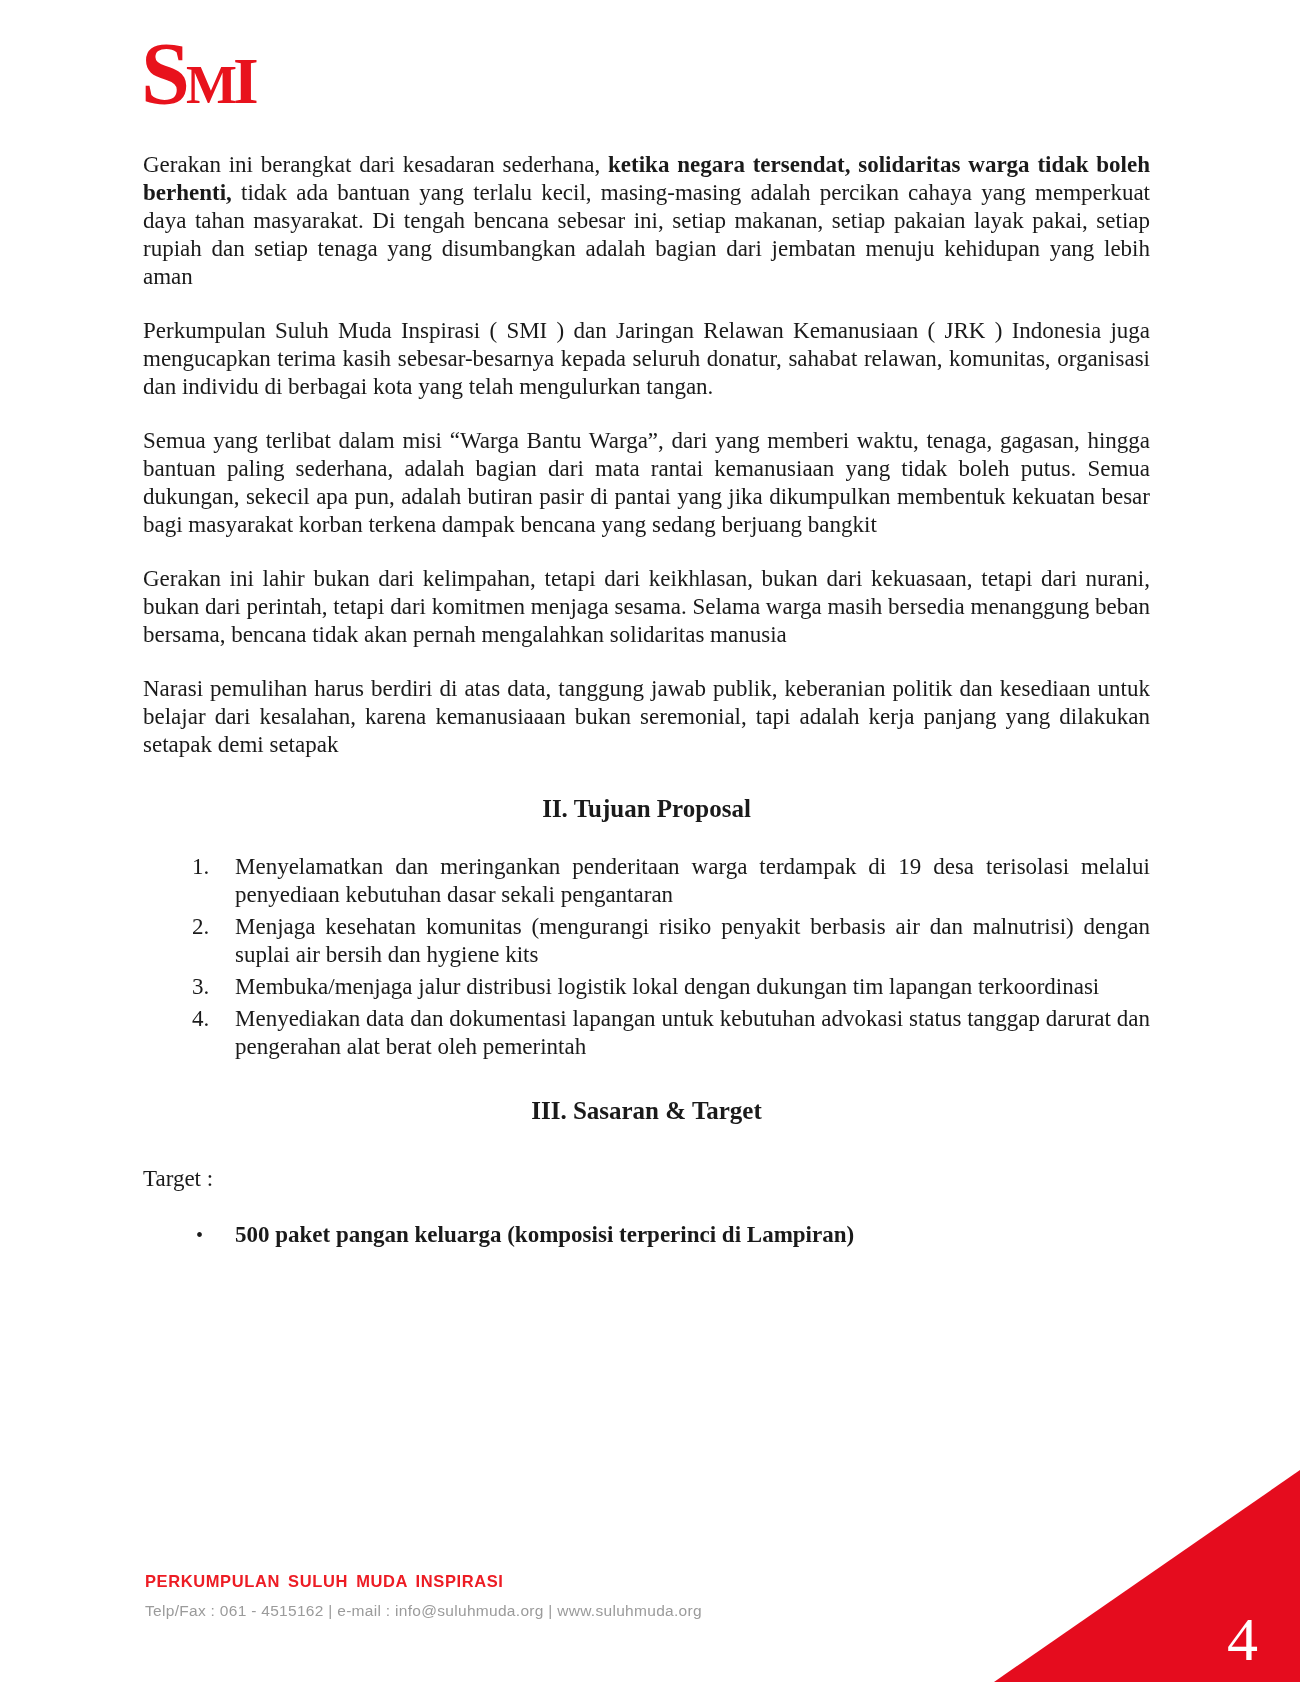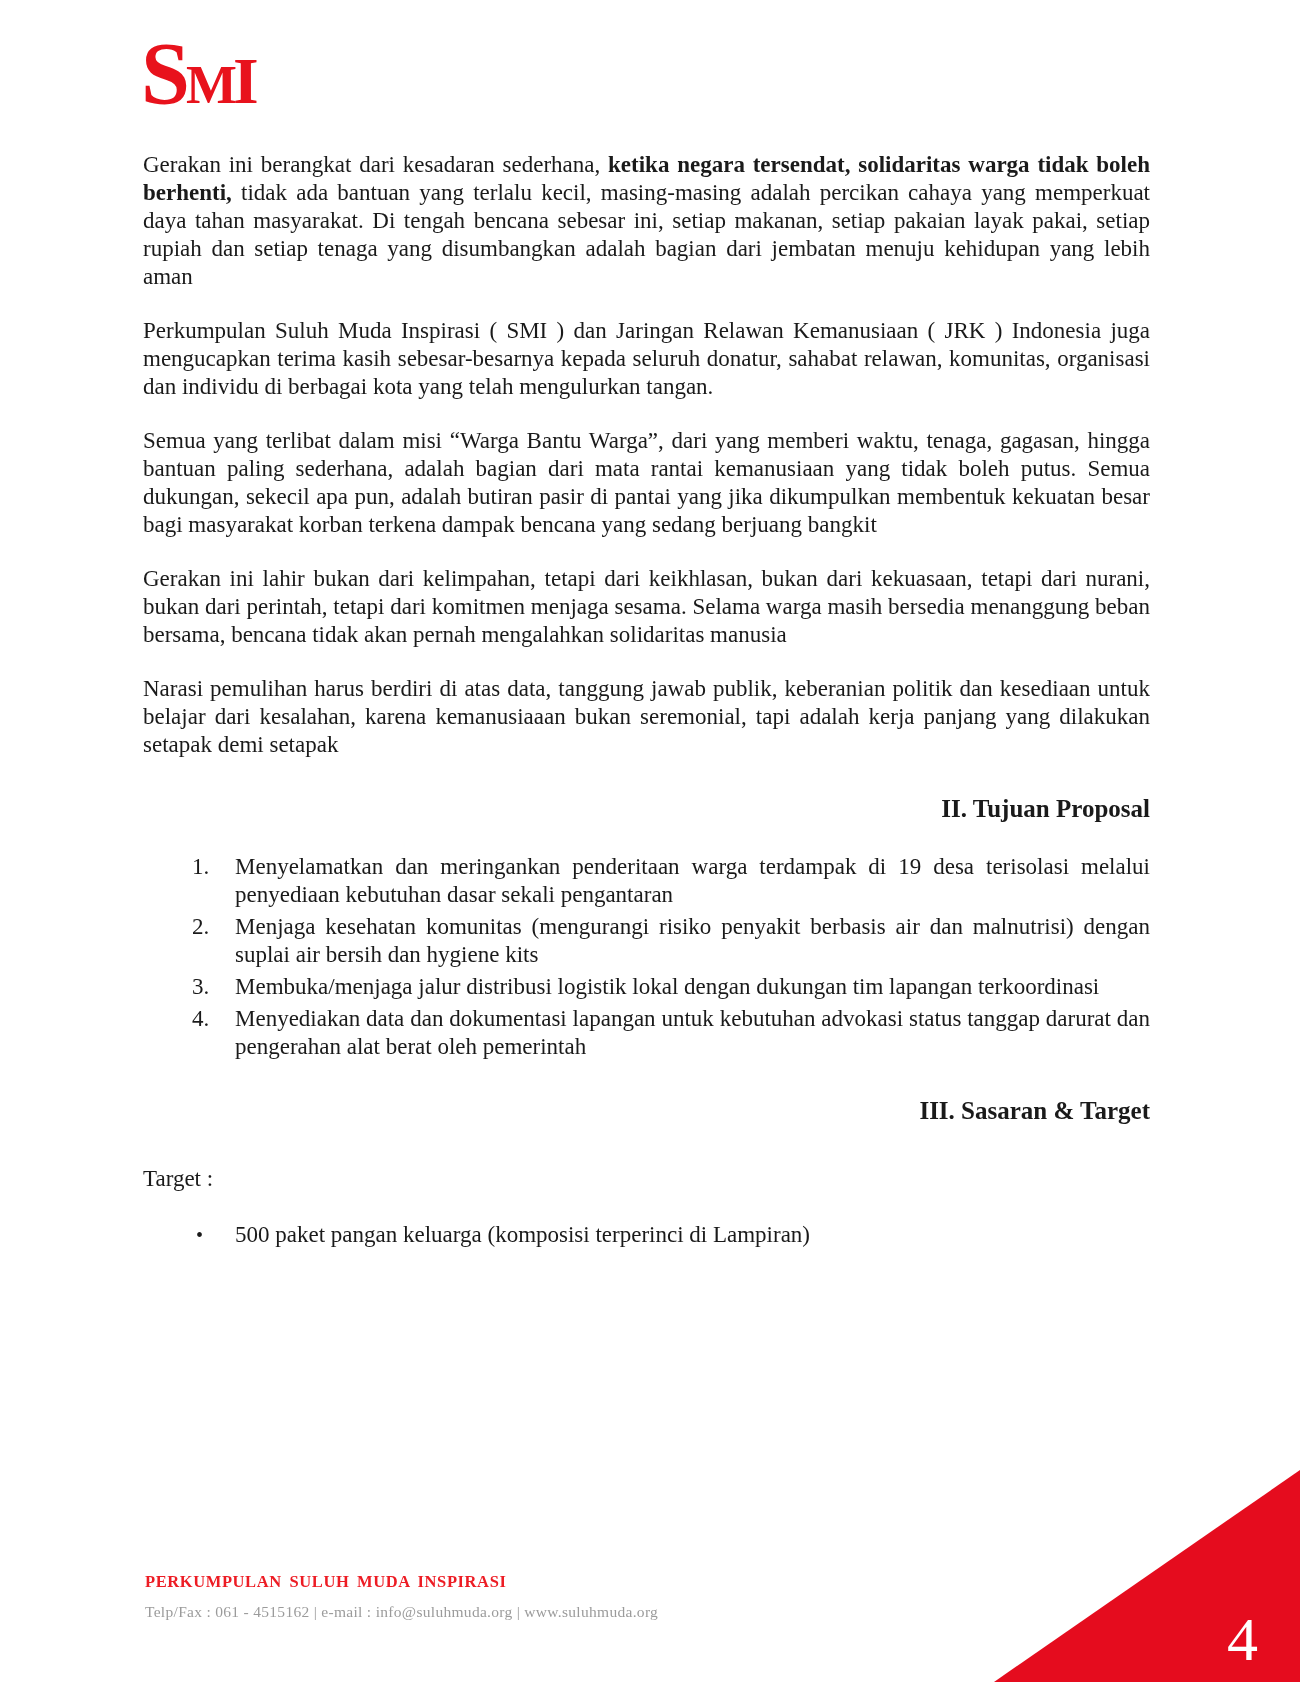"II. Tujuan Proposal" h2 { text-align: right -> center }
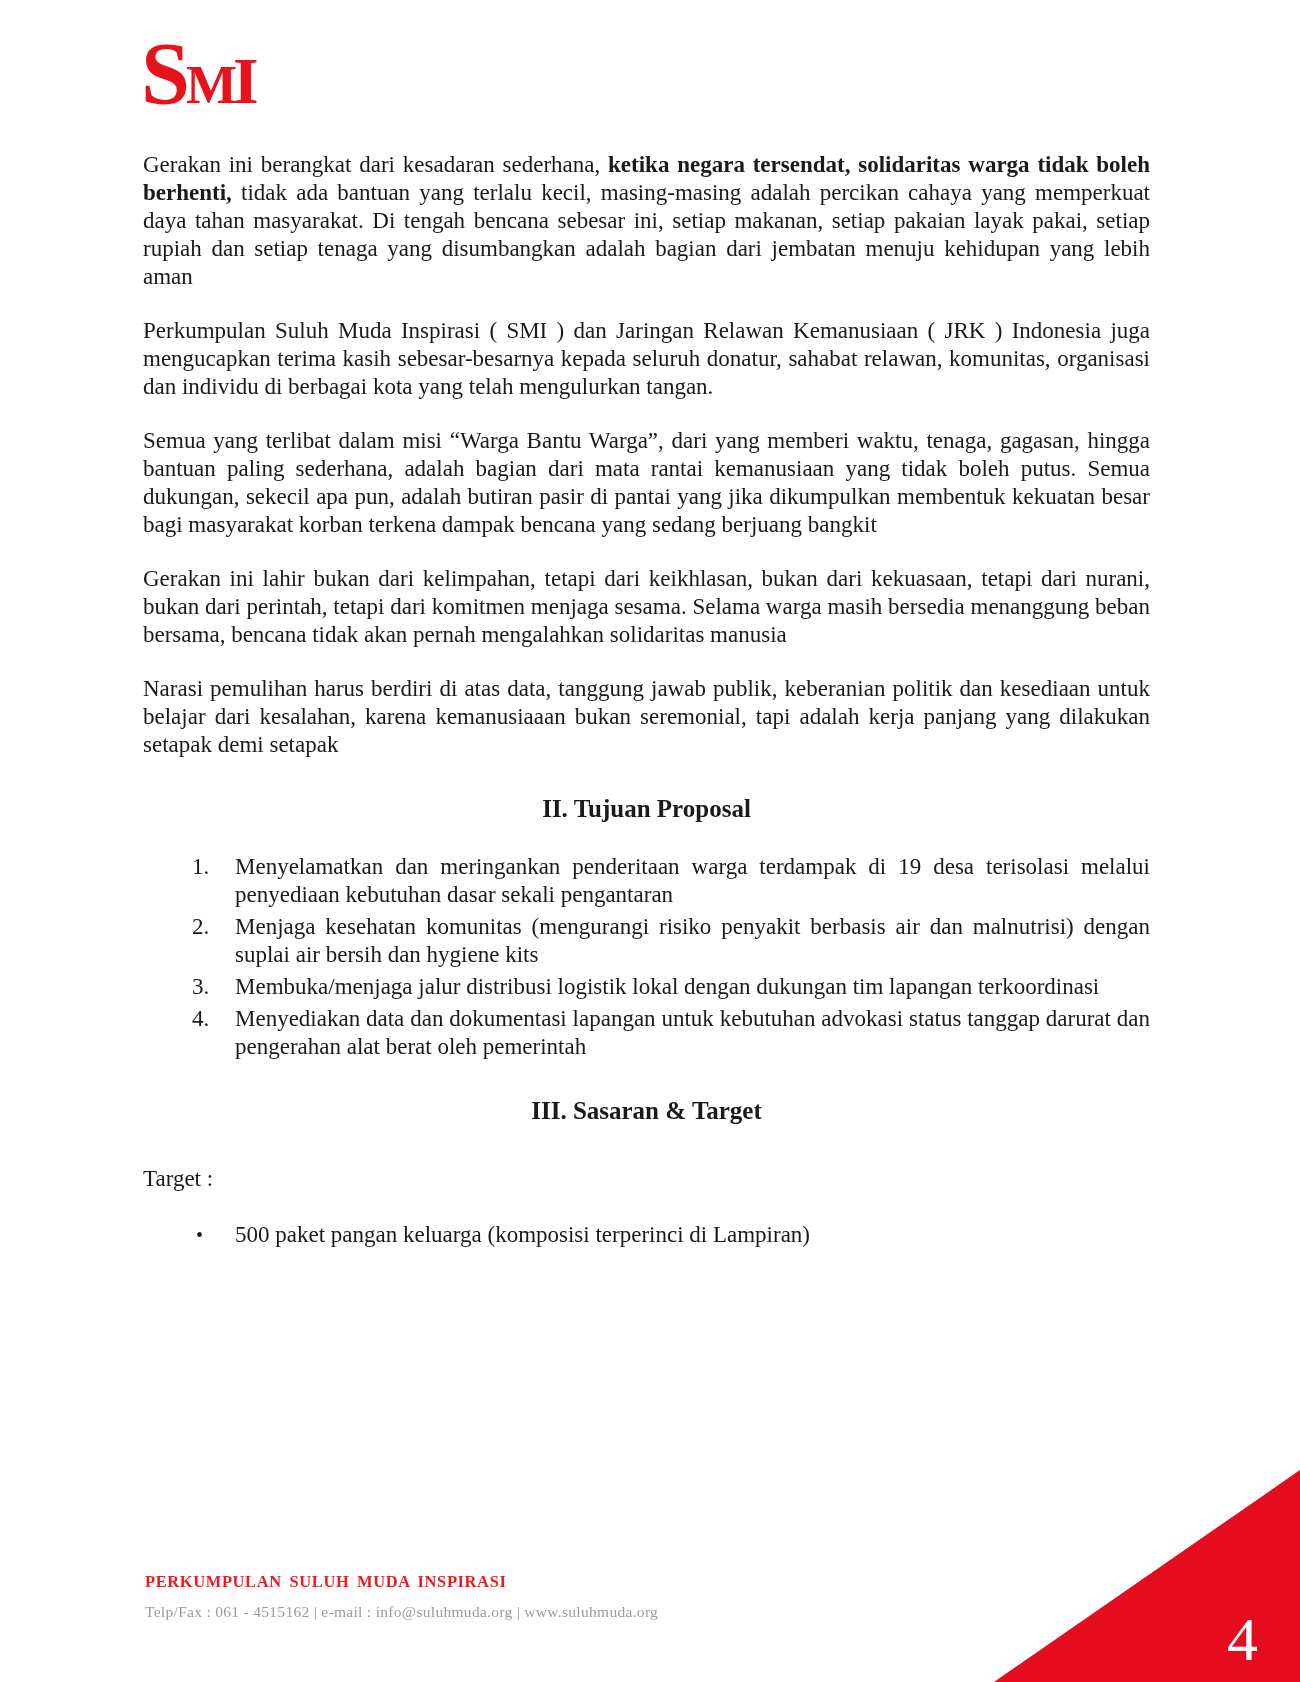"500 paket pangan keluarga (komposisi" .bullet-list .li-text { font-weight: none -> bold }
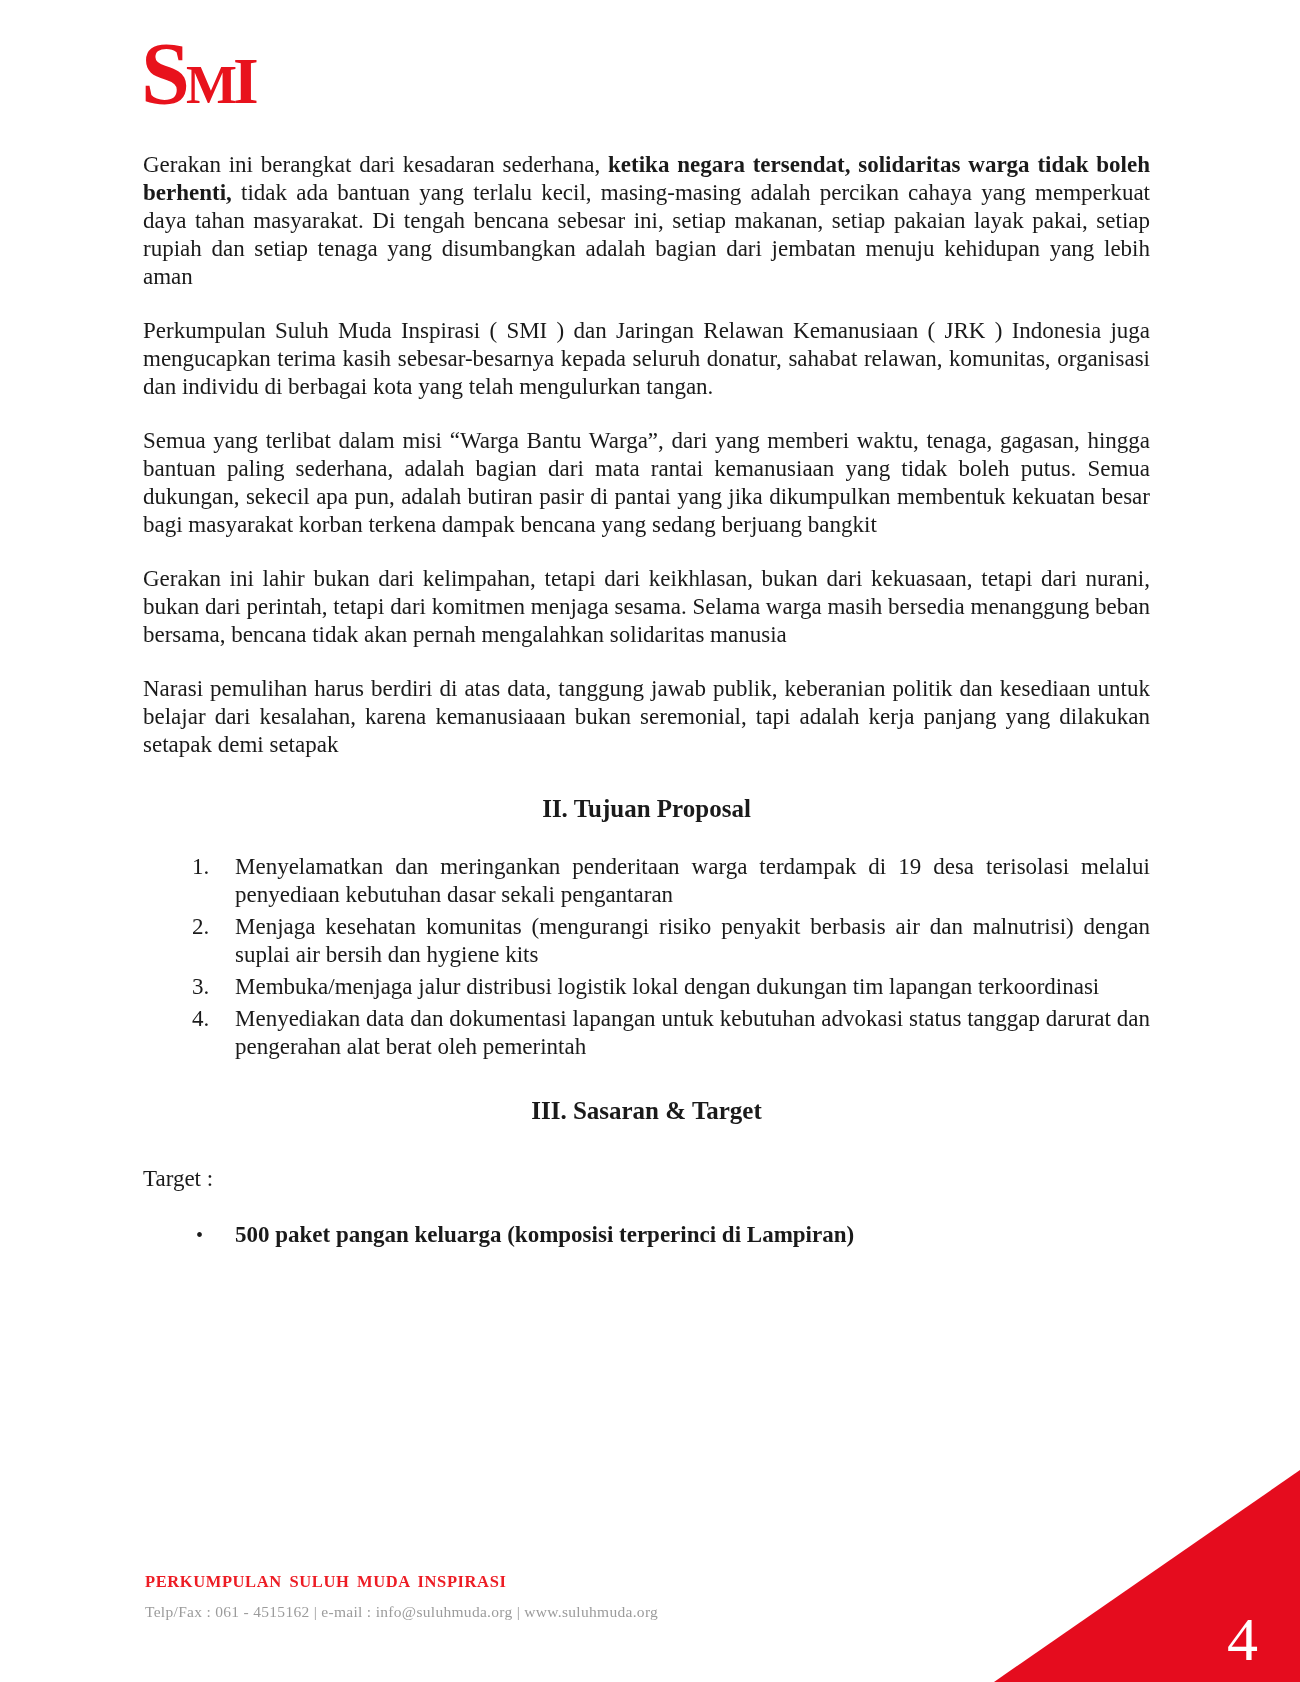"PERKUMPULAN SULUH MUDA INSPIRASI" .footer { font-family: Liberation Serif, serif -> Liberation Sans, sans-serif }
